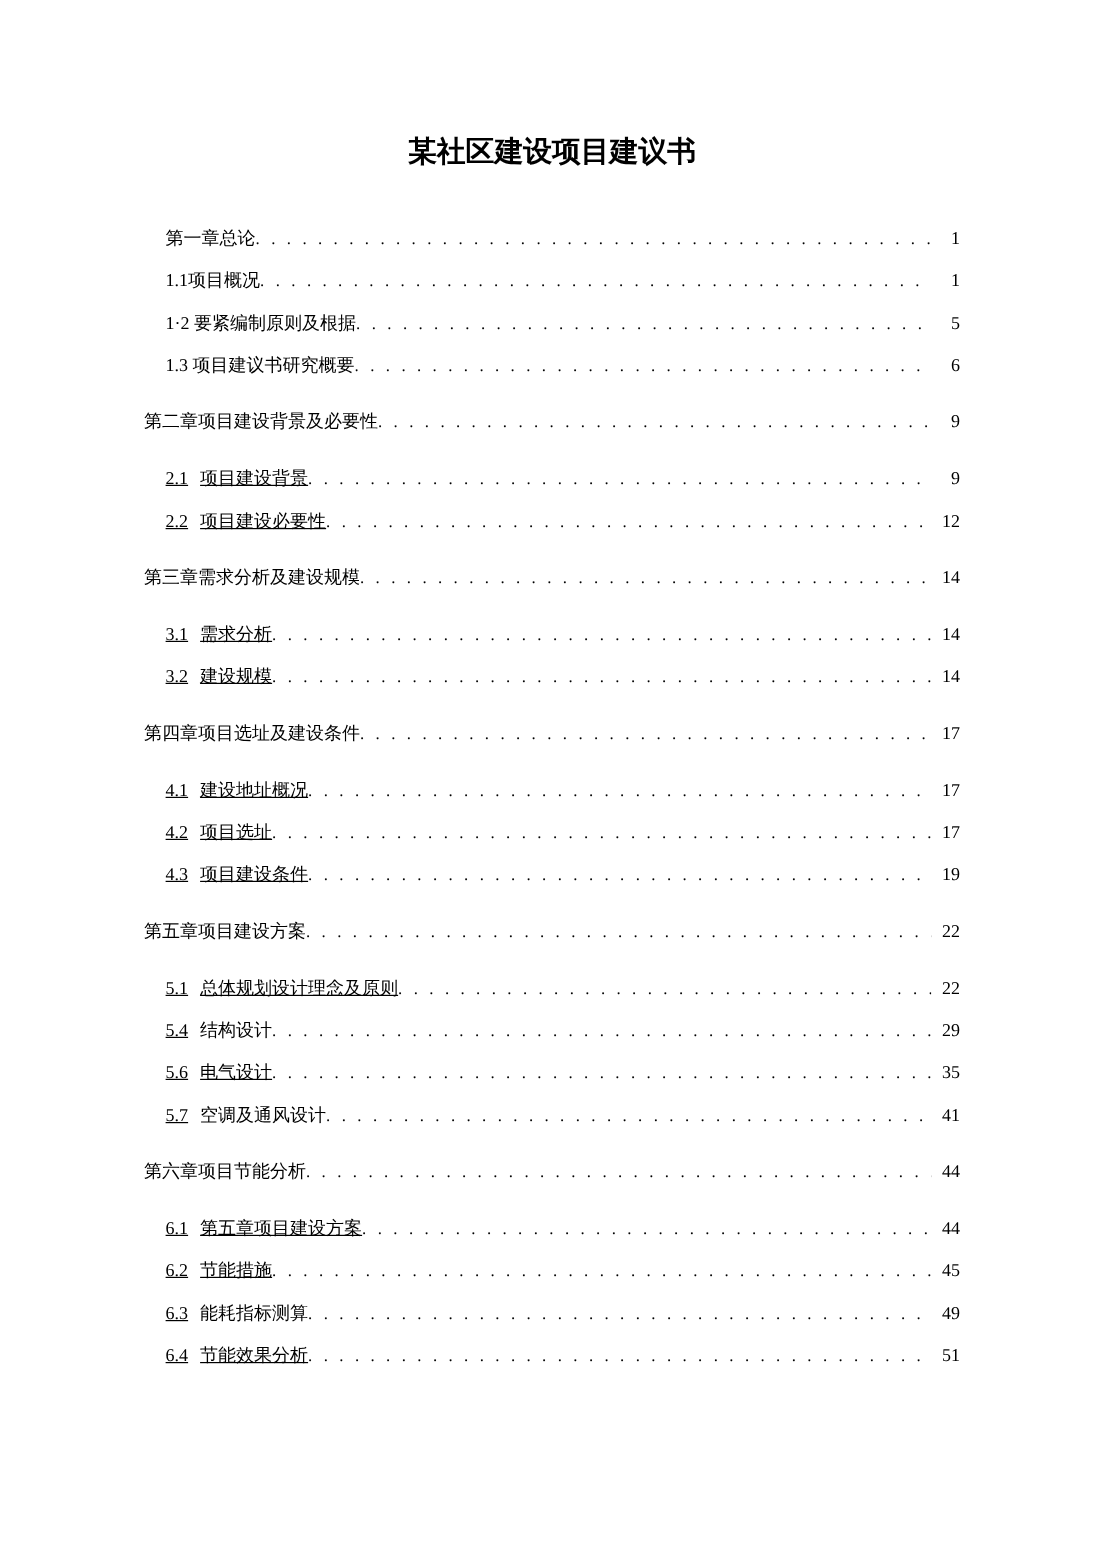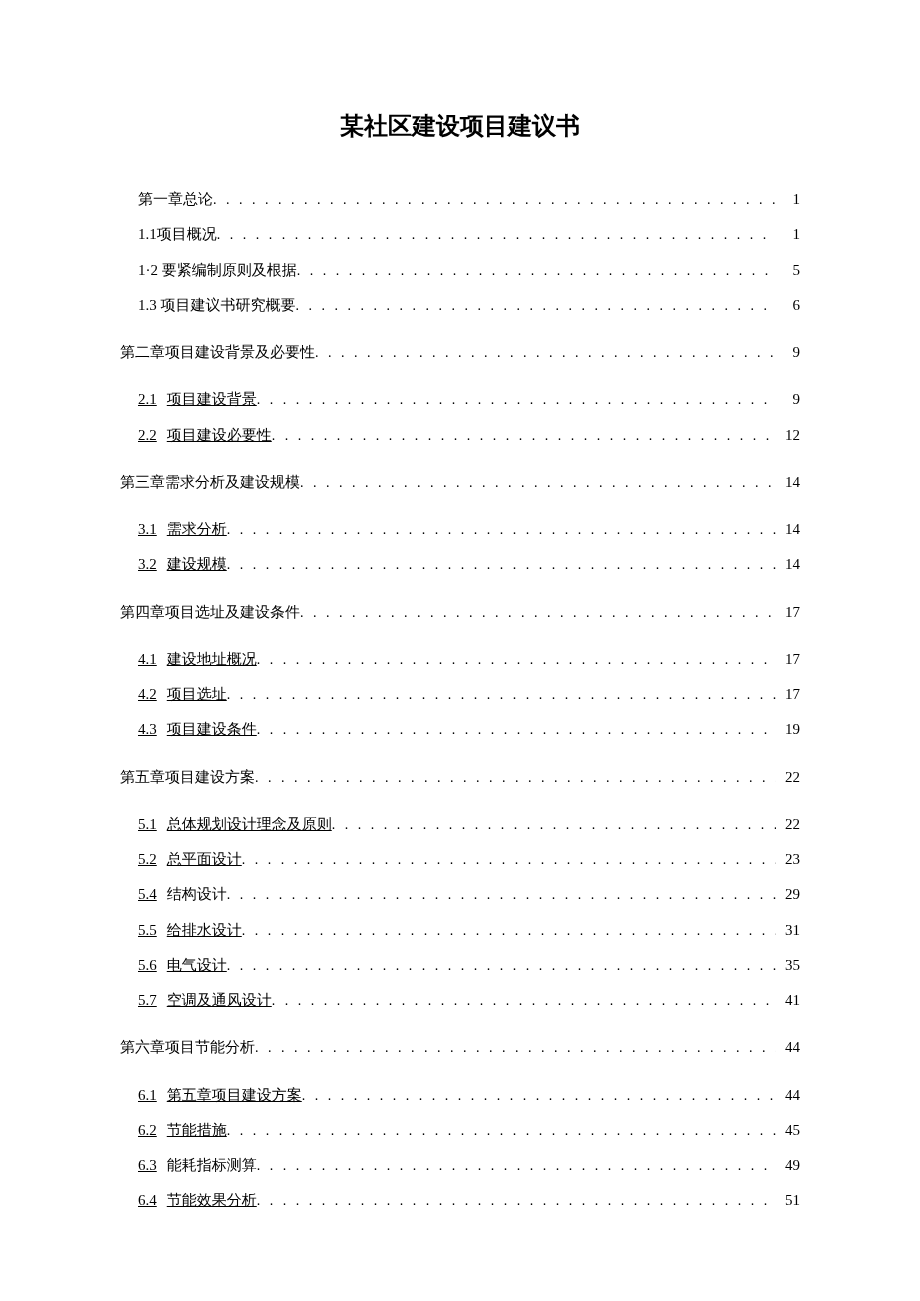"5.2" div.toc-entry { html: <div> <span>5.2</span> <span>总平面设计</span> <span></span> <span>23</span> </div> -> none }
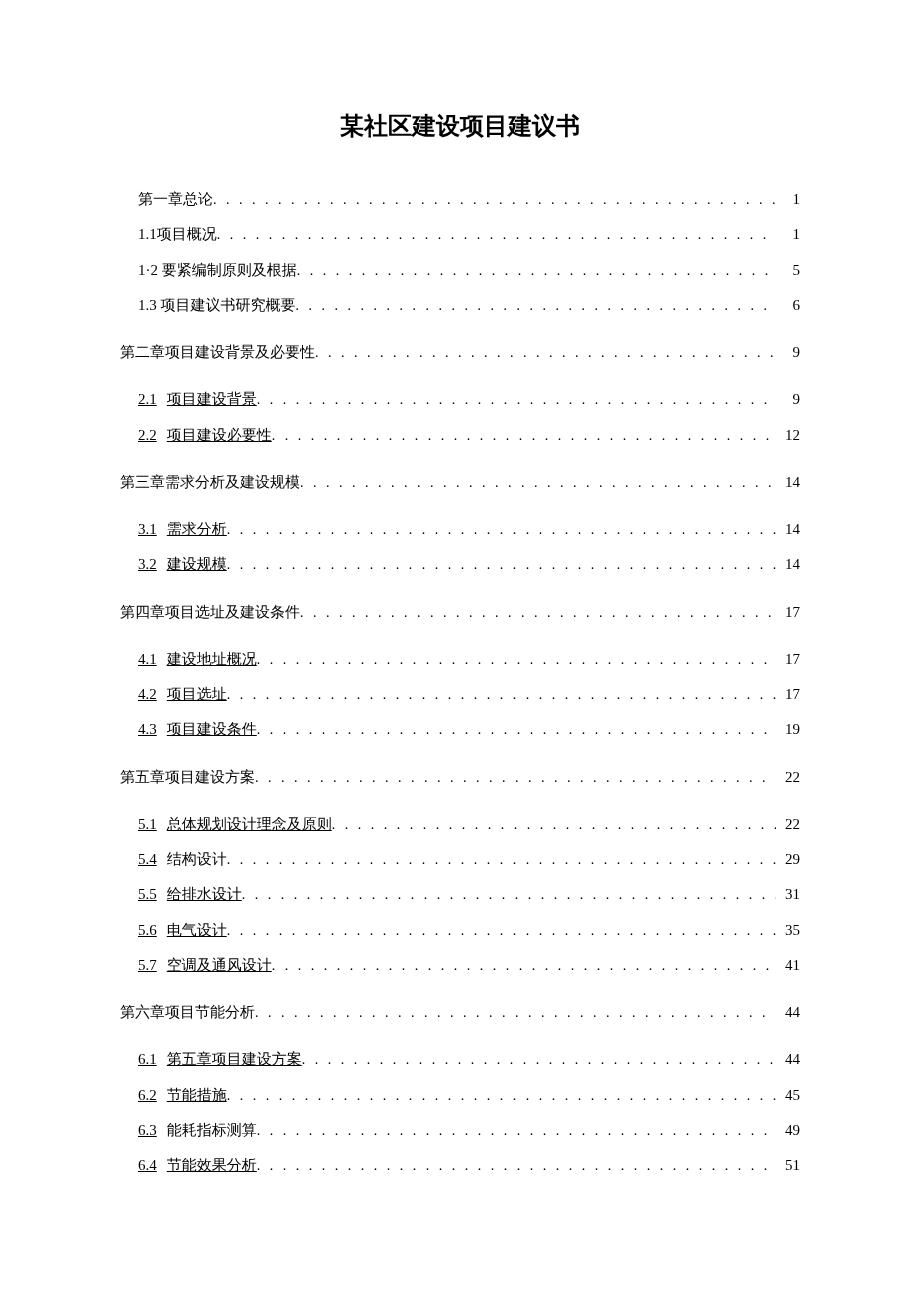"5.5" div.toc-entry { html: <div> <span>5.5</span> <span>给排水设计</span> <span></span> <span>31</span> </div> -> none }
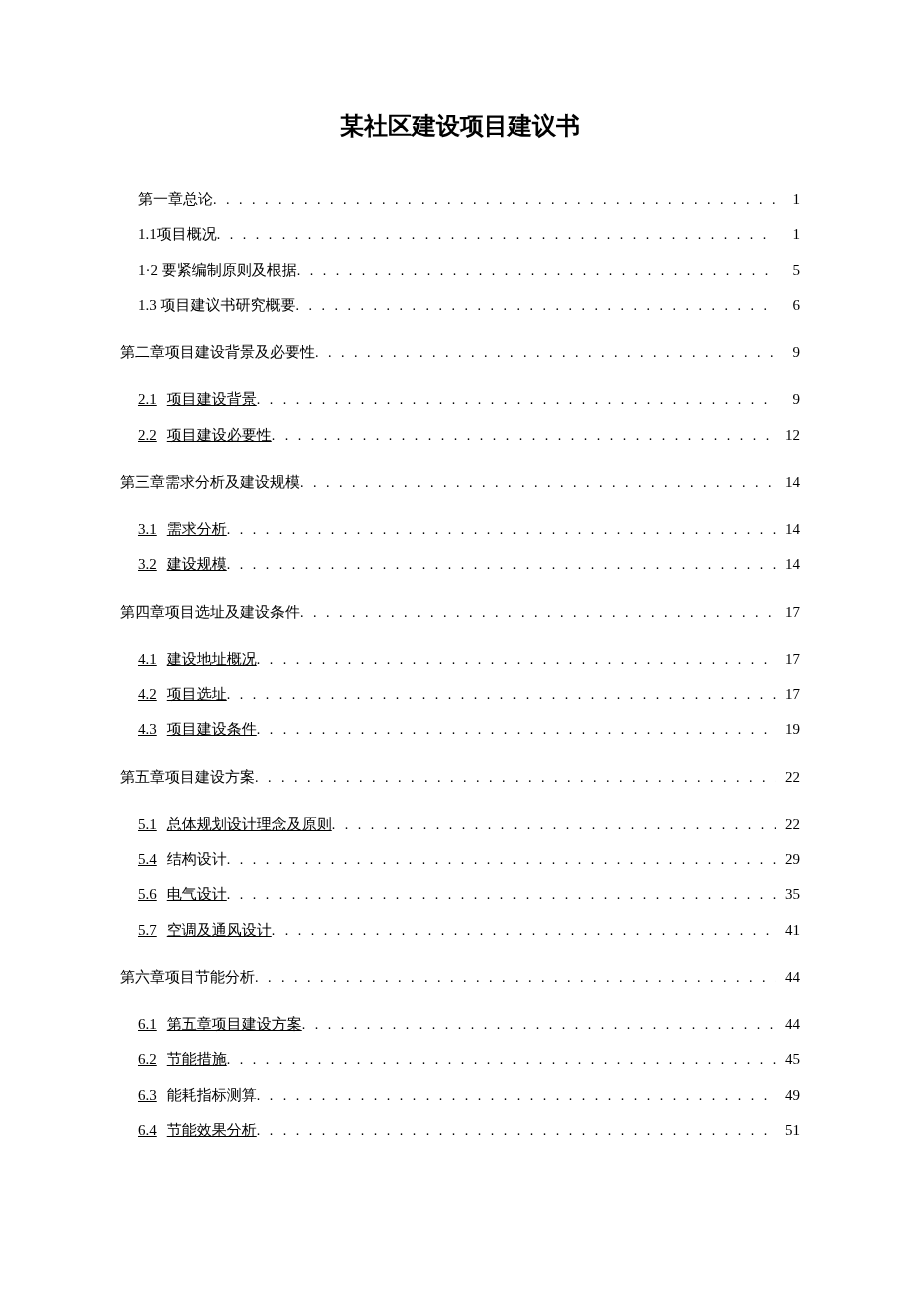"空调及通风设计" span.toc-label { text-decoration: underline -> none }
